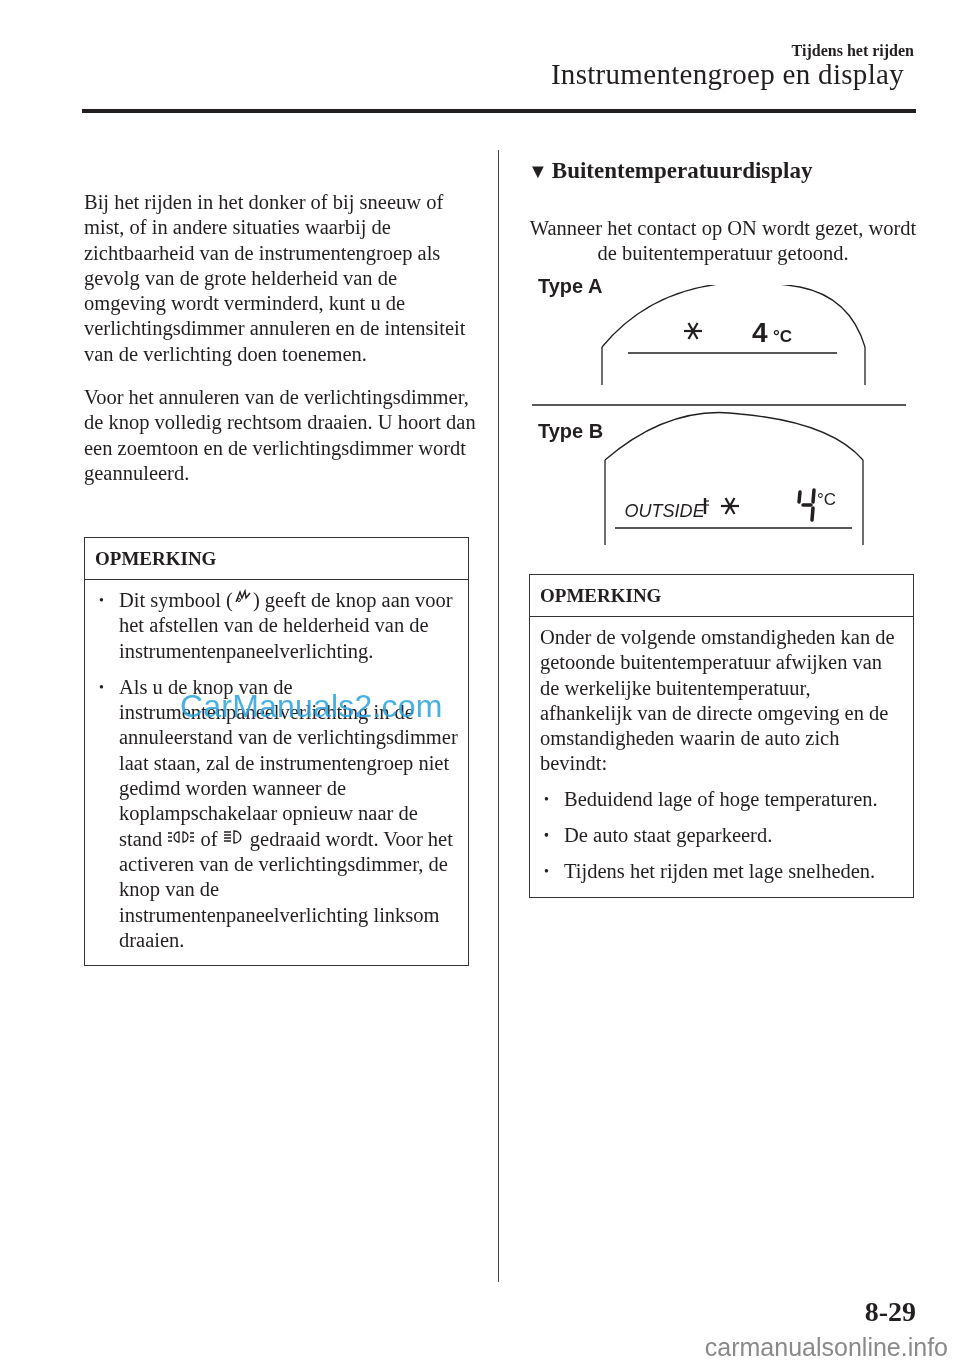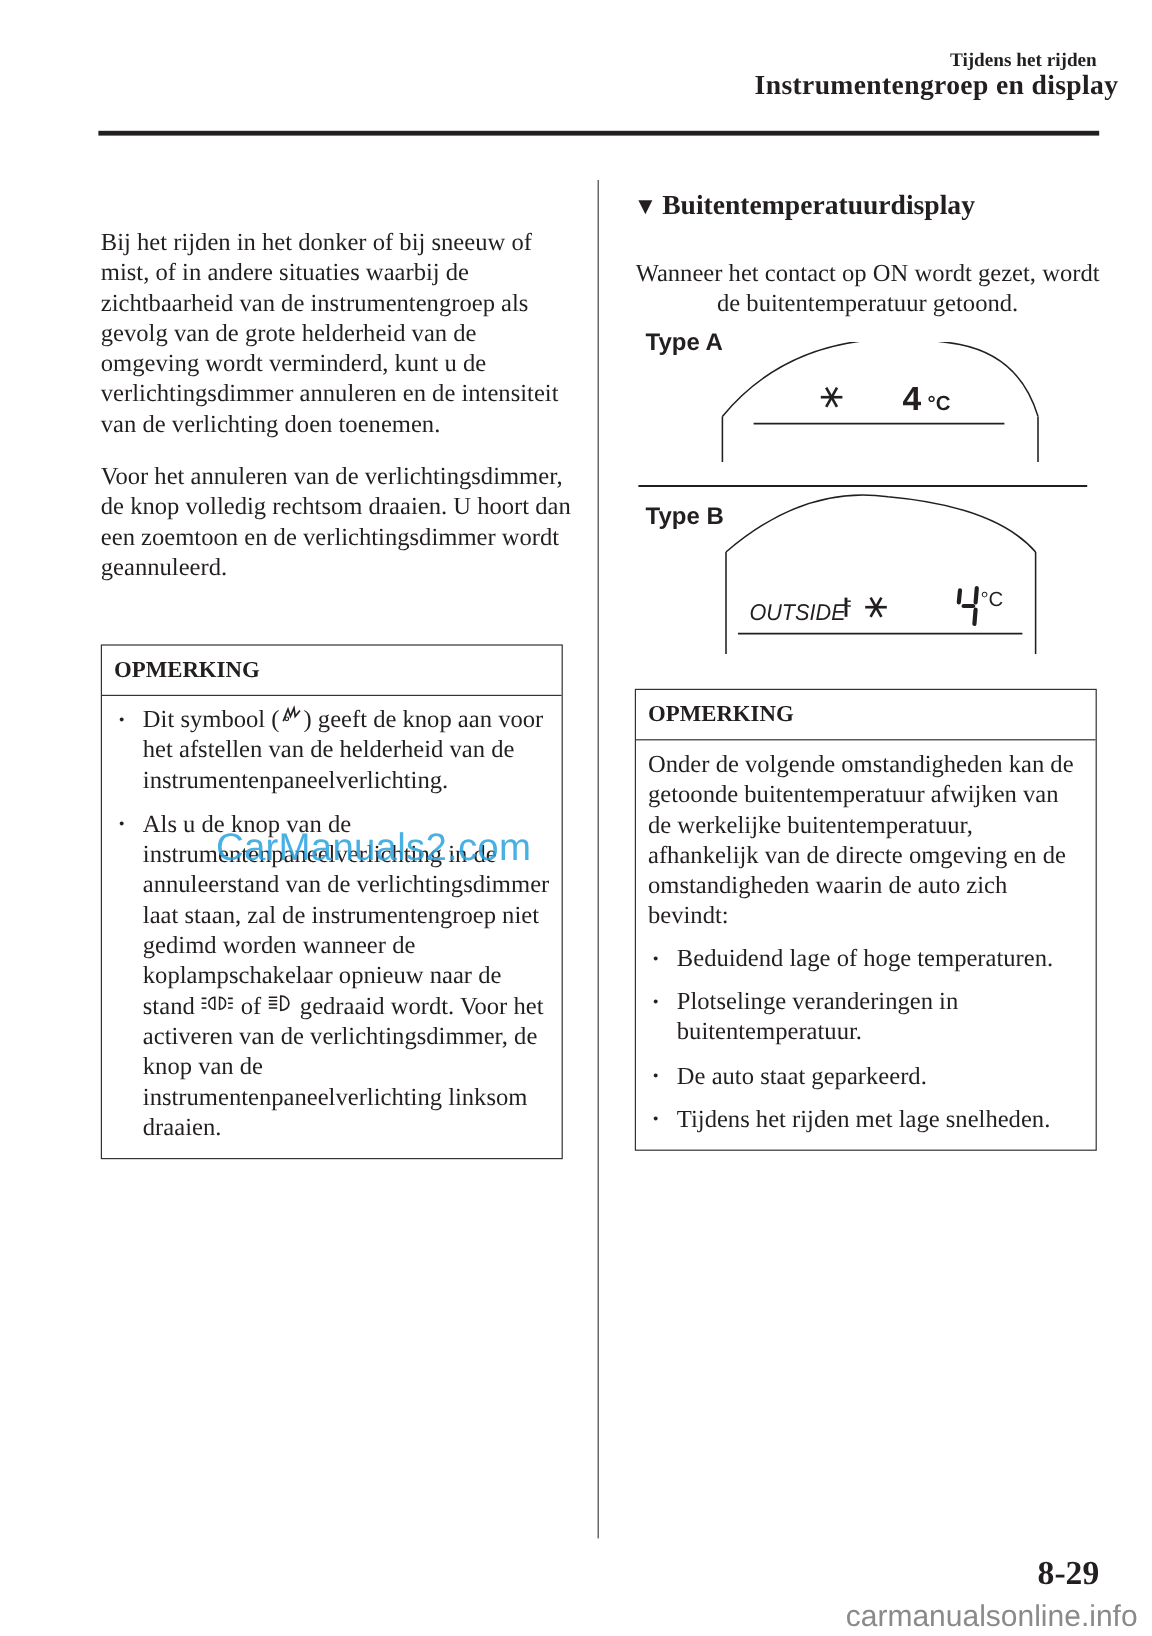"Instrumentengroep en display" .hdr-title { font-size: 23px -> 29px; font-weight: bold -> normal; right: 28px -> 56px }
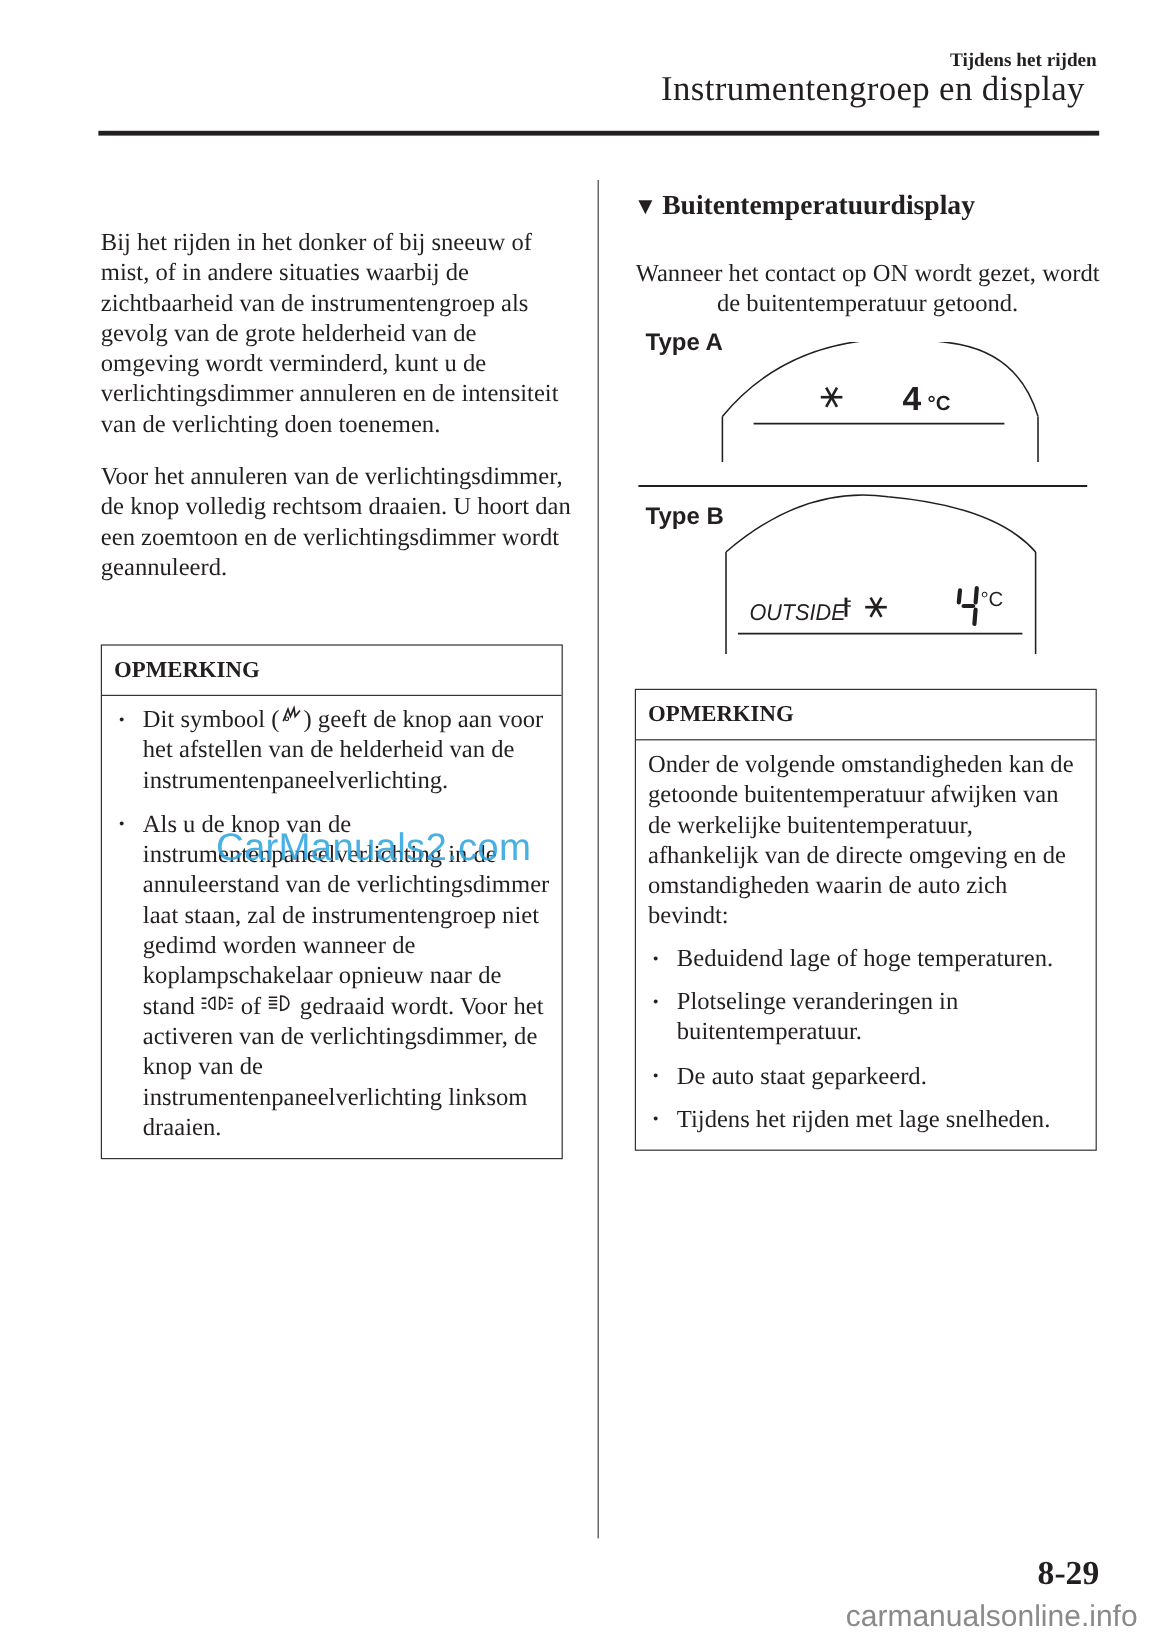"Plotselinge veranderingen in" span { html: <span>Plotselinge veranderingen in buitentemperatuur.</span> -> none }
